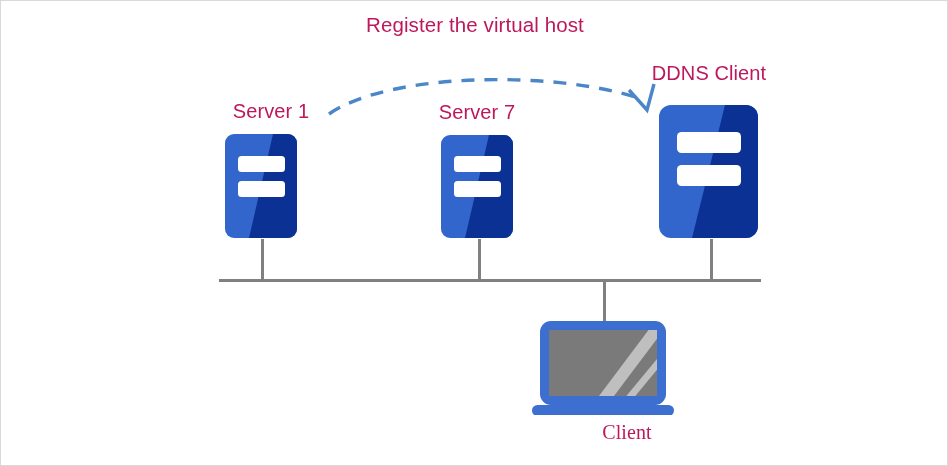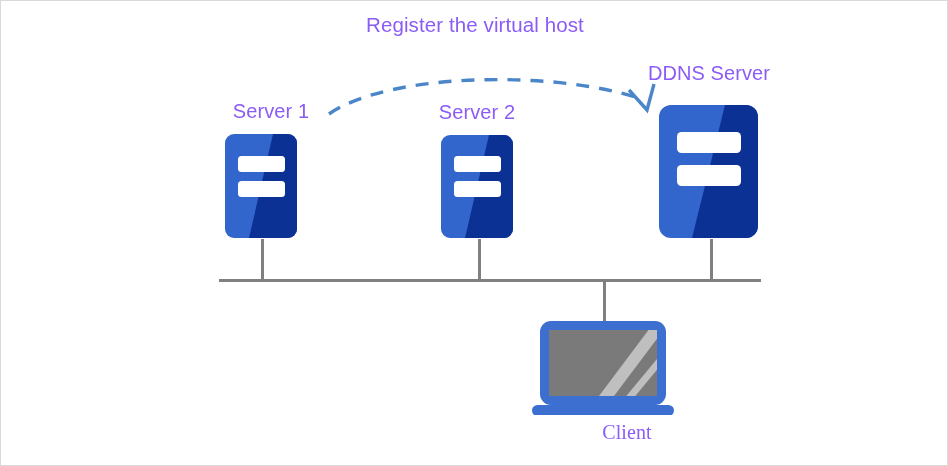"Register the virtual host" .label { color: #8b5cf6 -> #be185d }
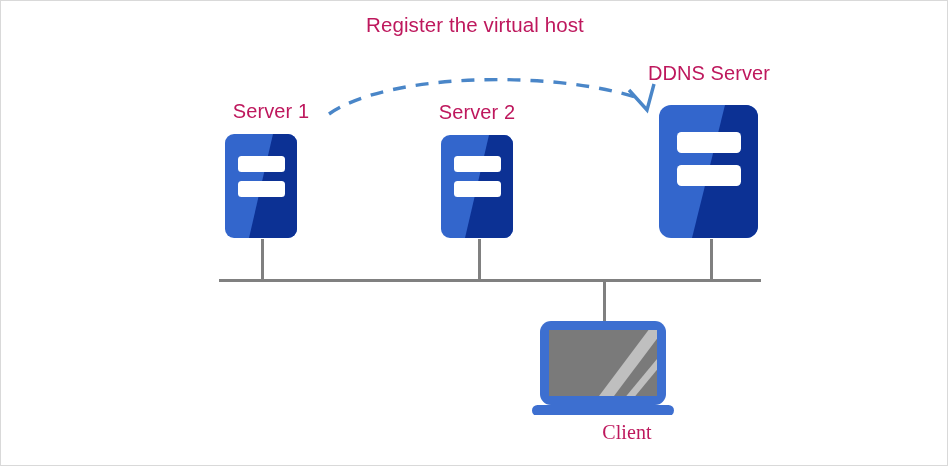"DDNS Server" div.label { text: Server -> Client }
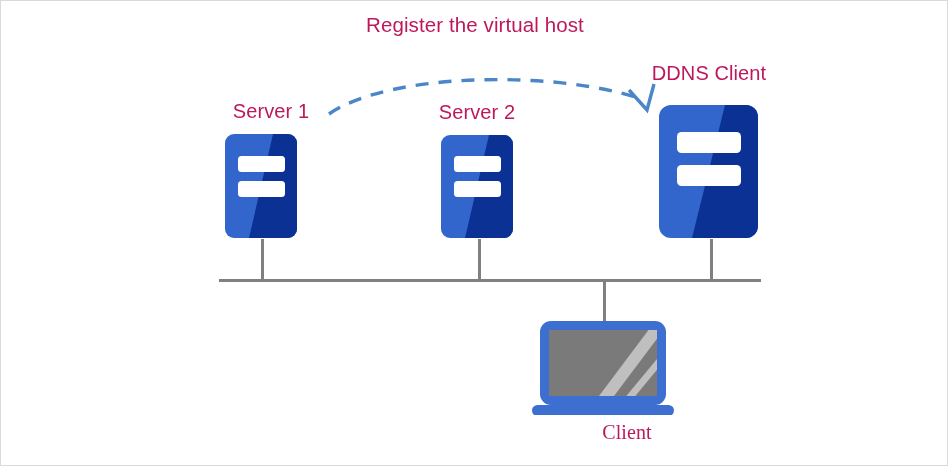"Server 2" div.label { text: 2 -> 7 }
